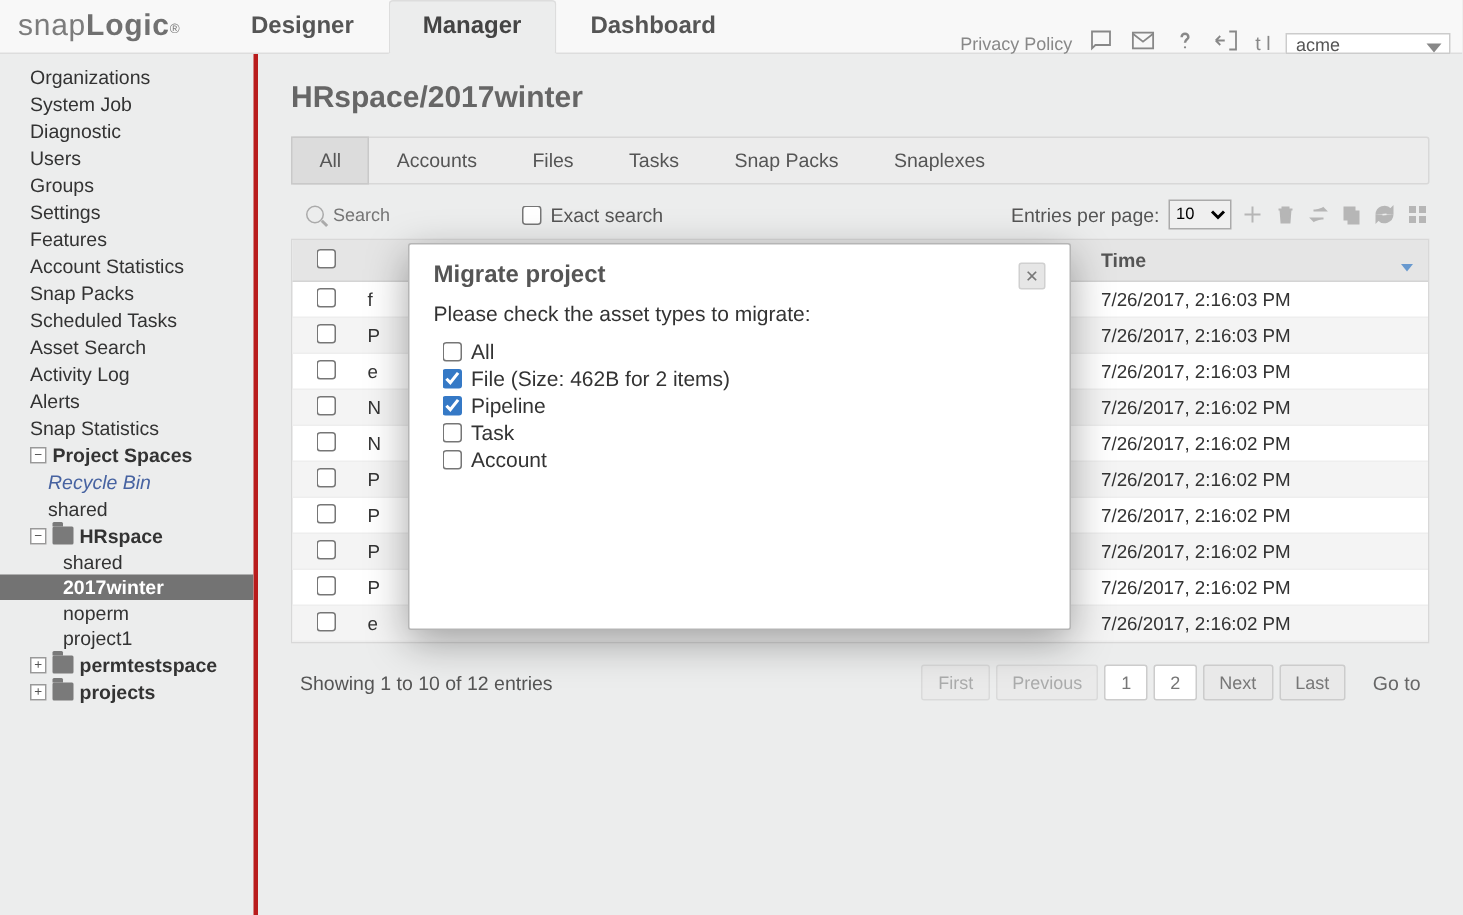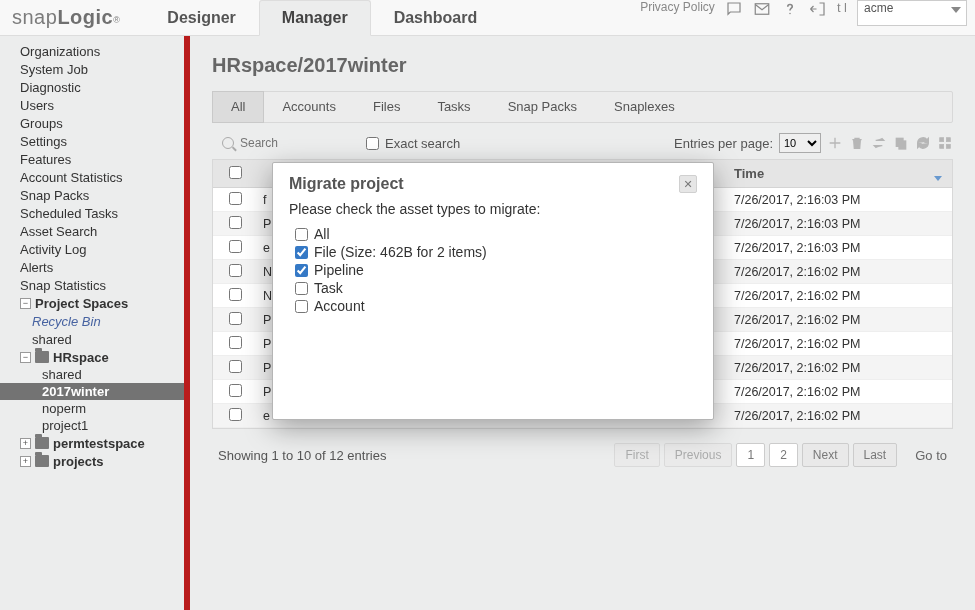"Privacy Policy" .header-right { align-items: flex-start -> flex-end }
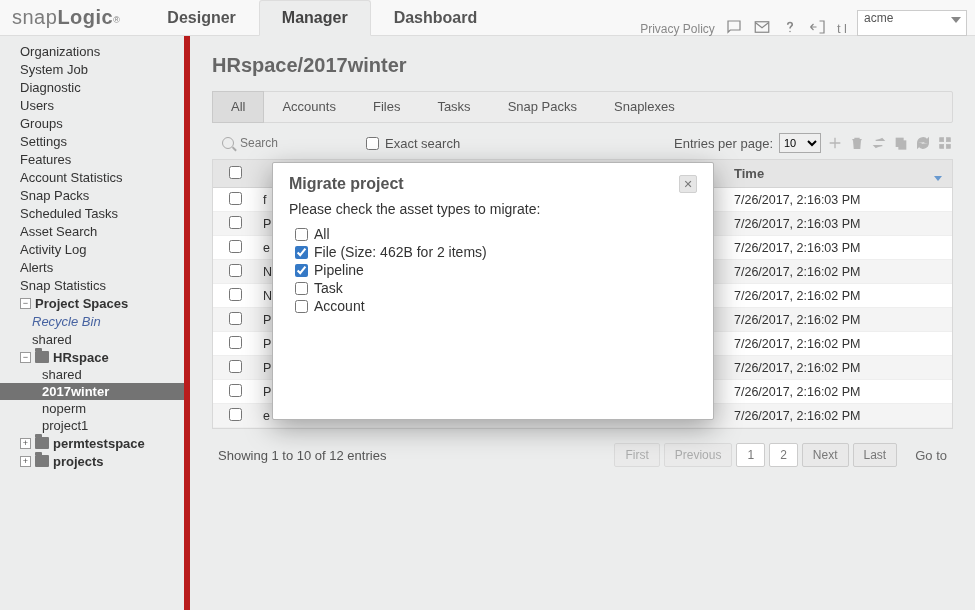"acme" .org-select { height: 26px -> 14px }
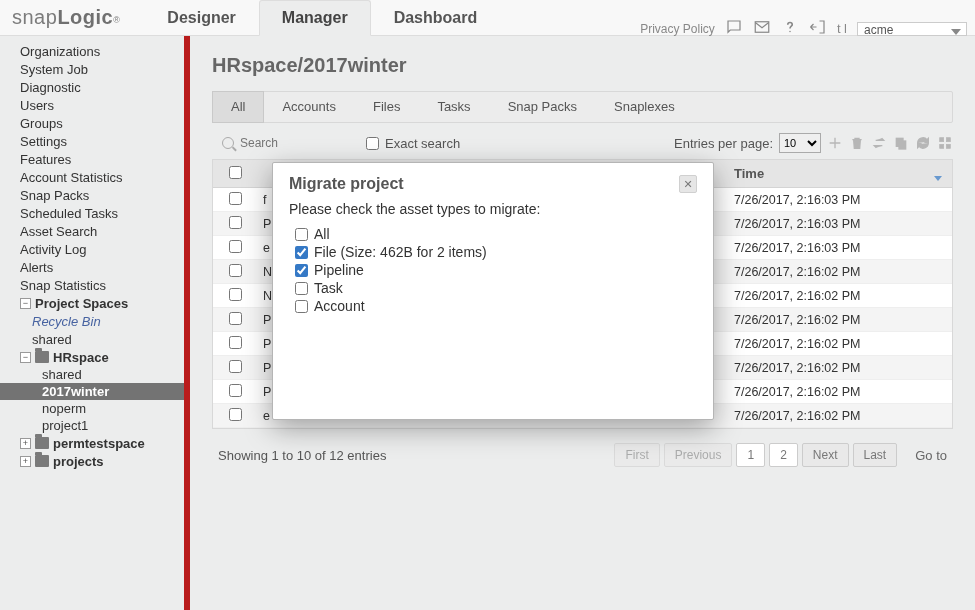"Organizations" .sidebar { border-right: 6px solid #b91c1c -> 3px solid #b91c1c; width: 190px -> 172px }
